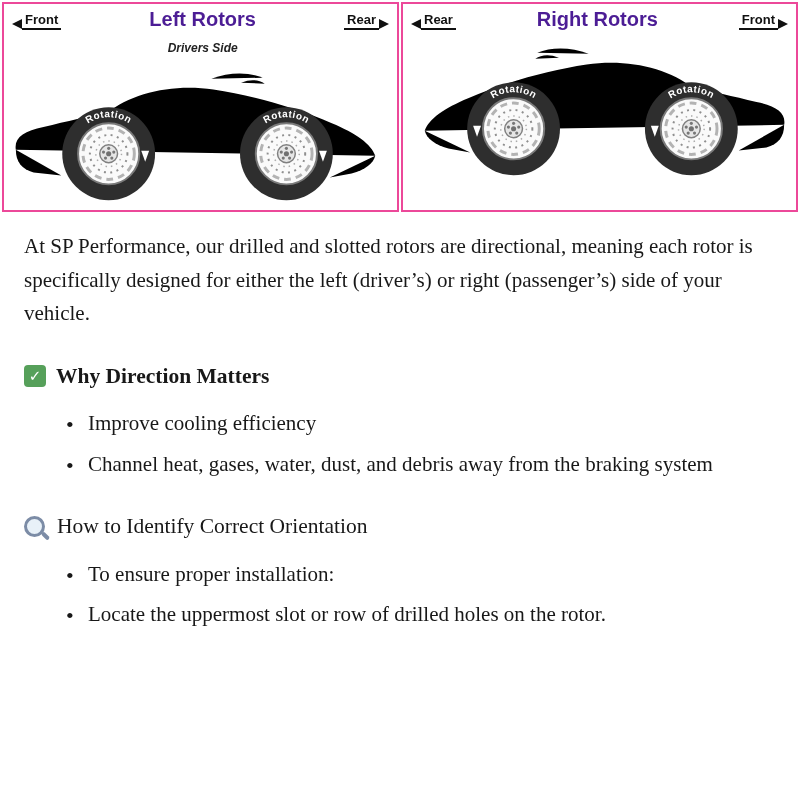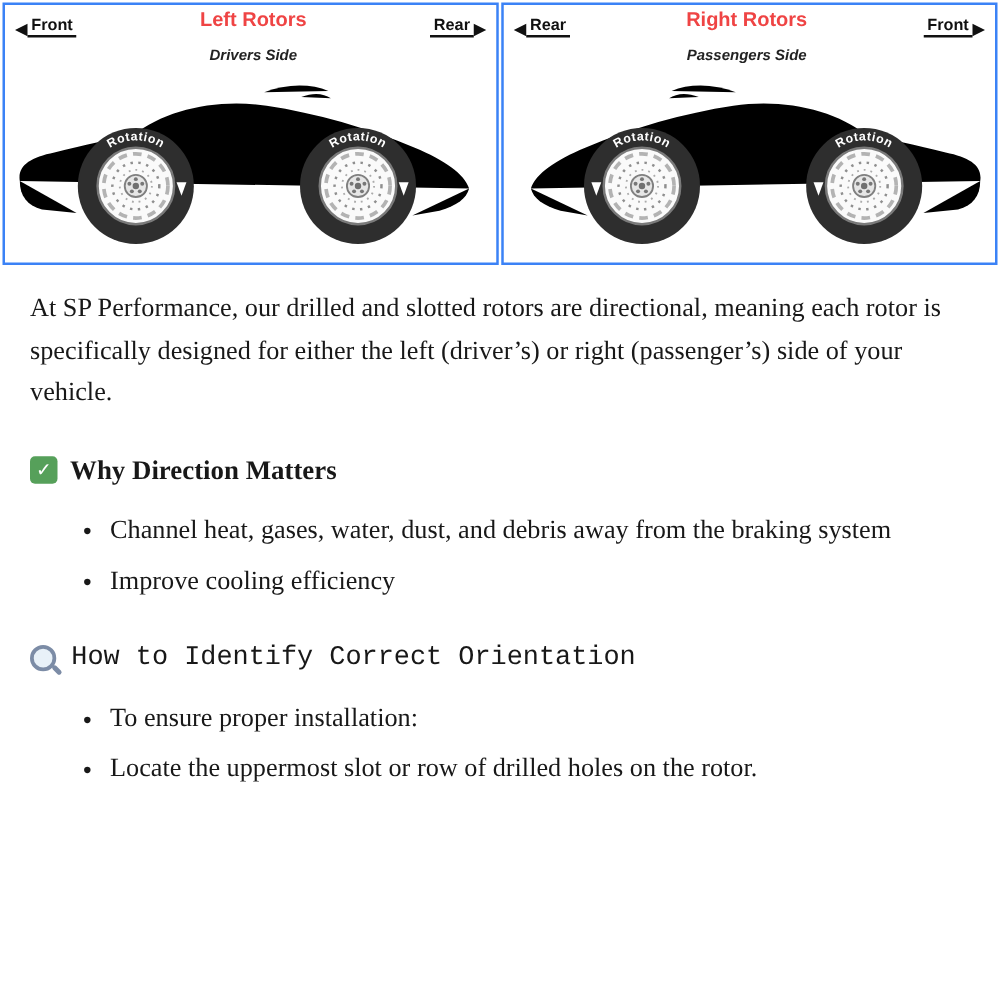"Front" .panel { border: 2px solid #3b82f6 -> 2px solid #ec4899 }
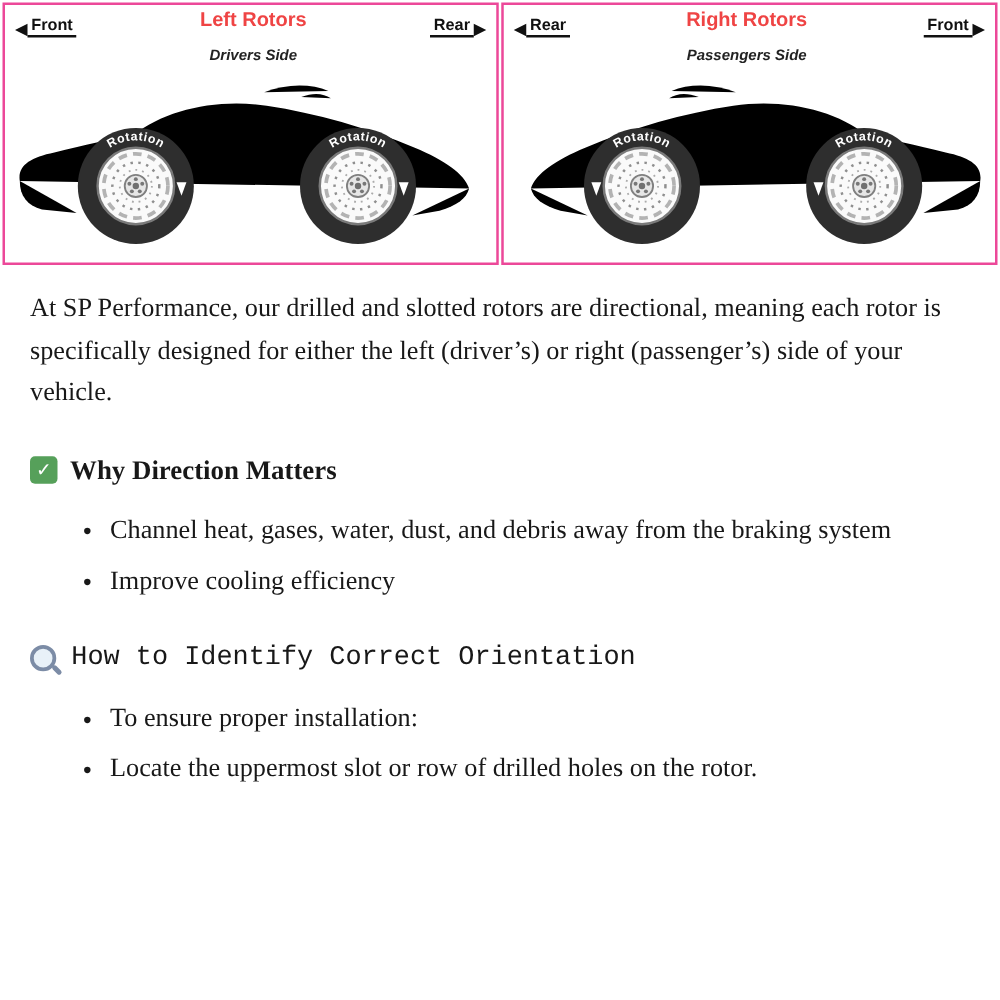"Left Rotors" .panel-title .t { color: #ef4444 -> #4c1d95; font-size: 16px -> 20px }
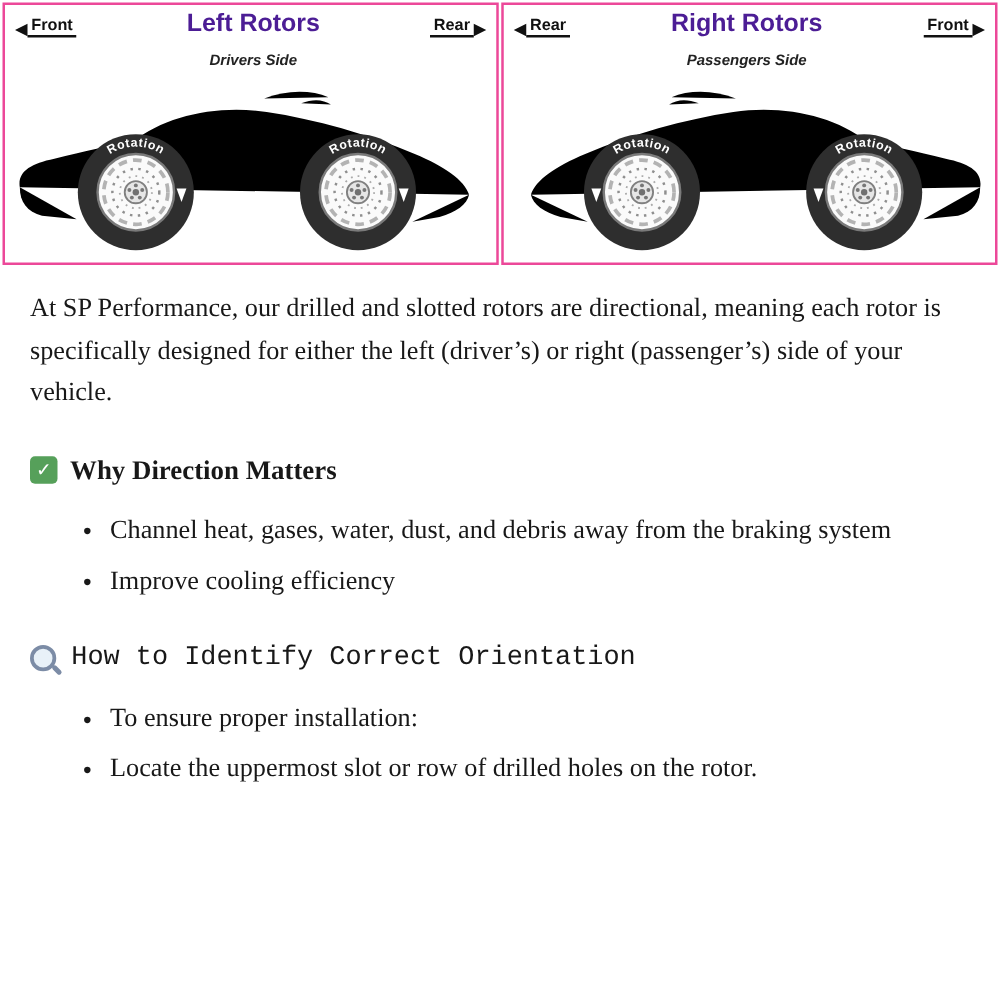"Passengers Side" div.s { html: <div>Passengers Side</div> -> none }
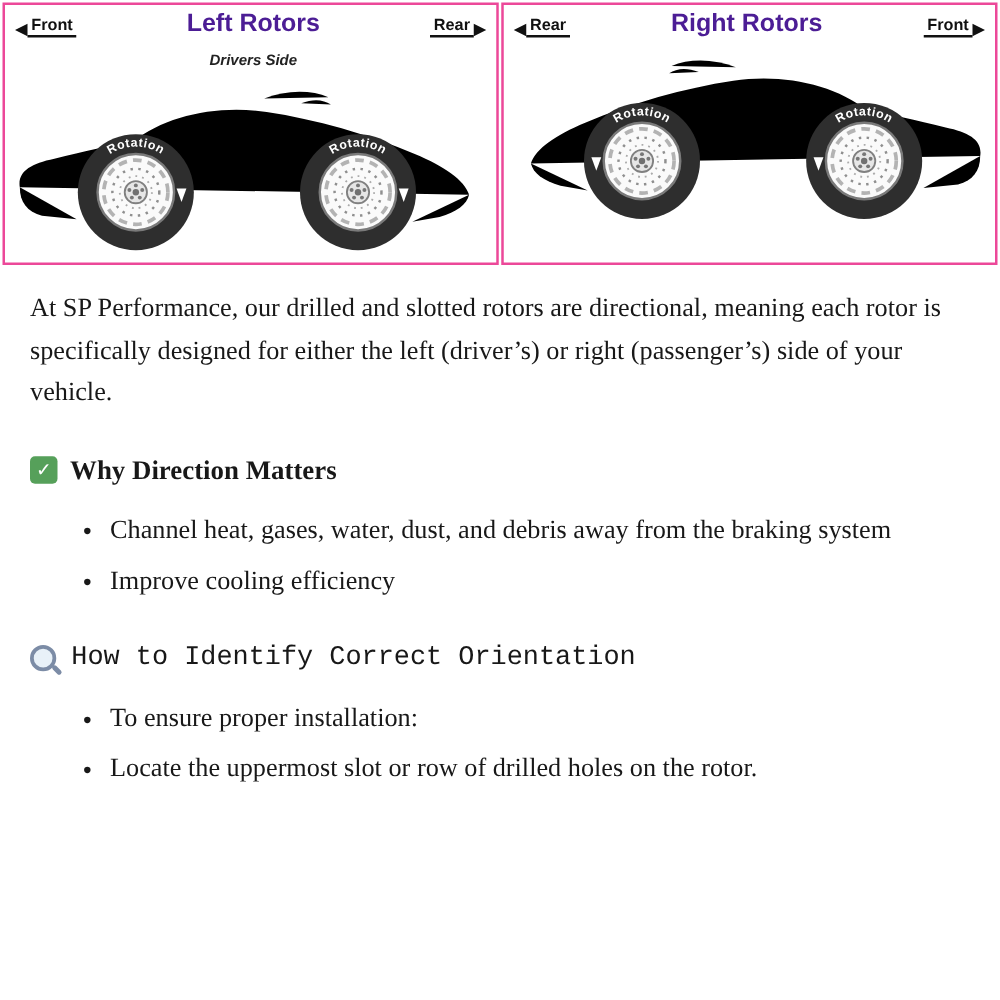"Channel heat, gases, water, dust," li { order: before "Improve cooling efficiency" -> after "Improve cooling efficiency" }
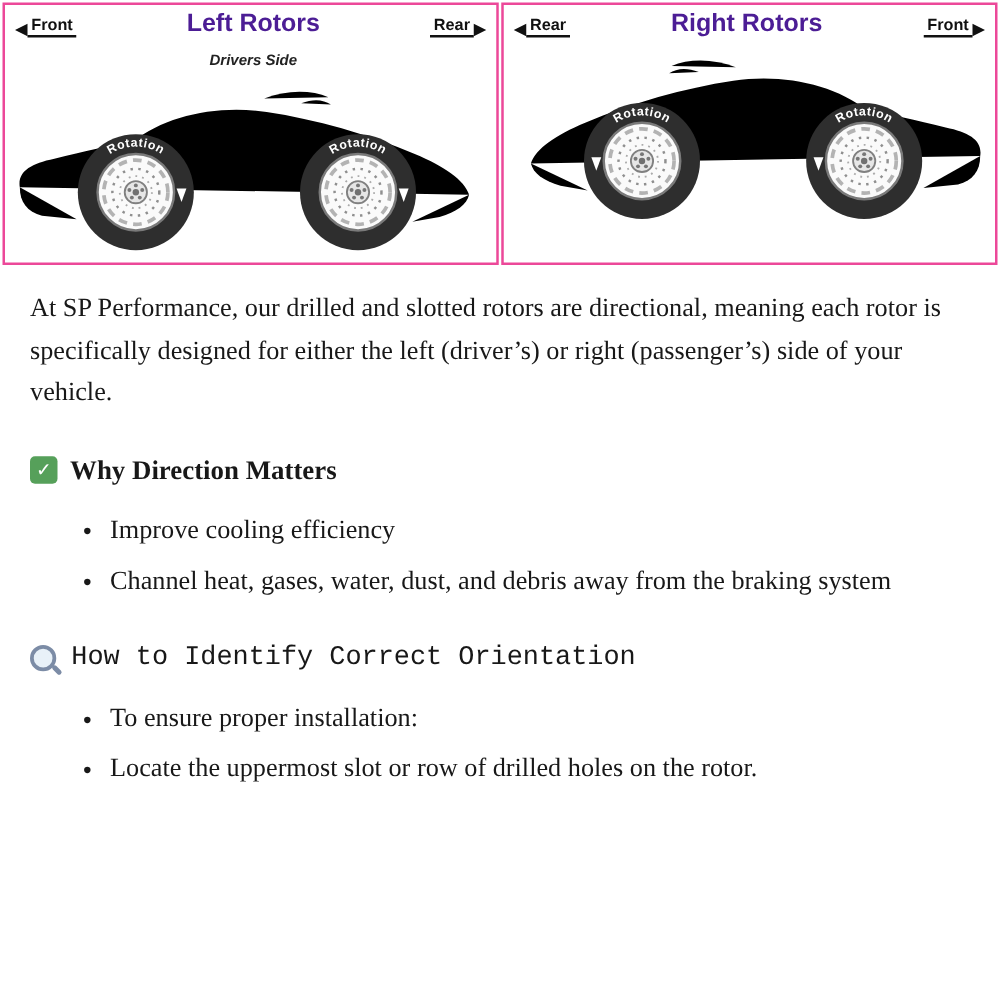"How to Identify Correct Orientation" h2.h-normal { font-family: Liberation Mono, monospace -> none }
